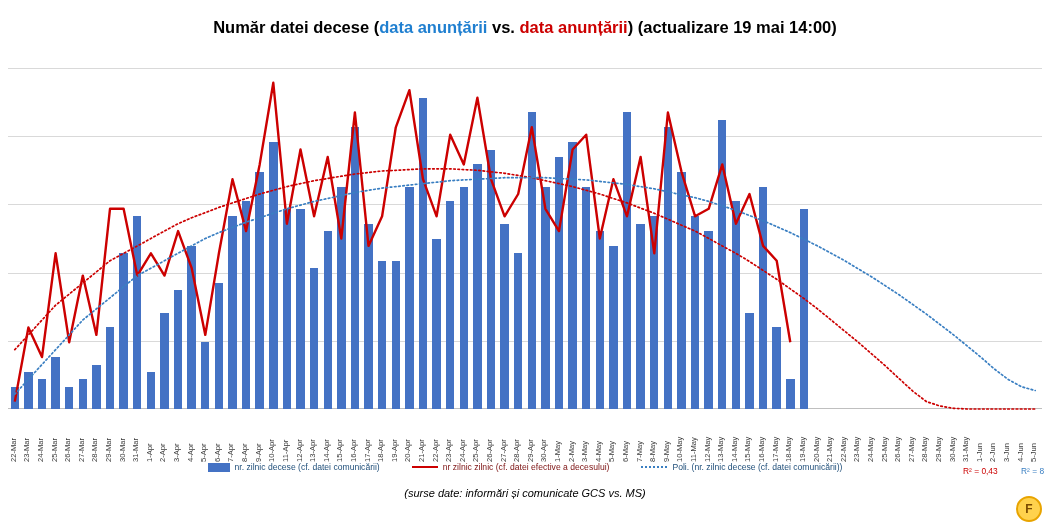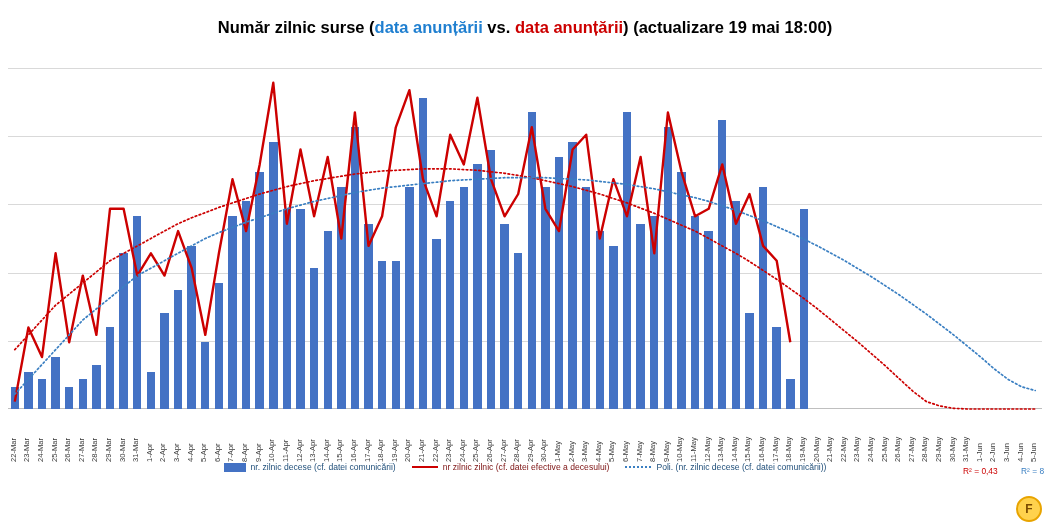"Număr zilnic surse (" span { text: zilnic surse -> datei decese }
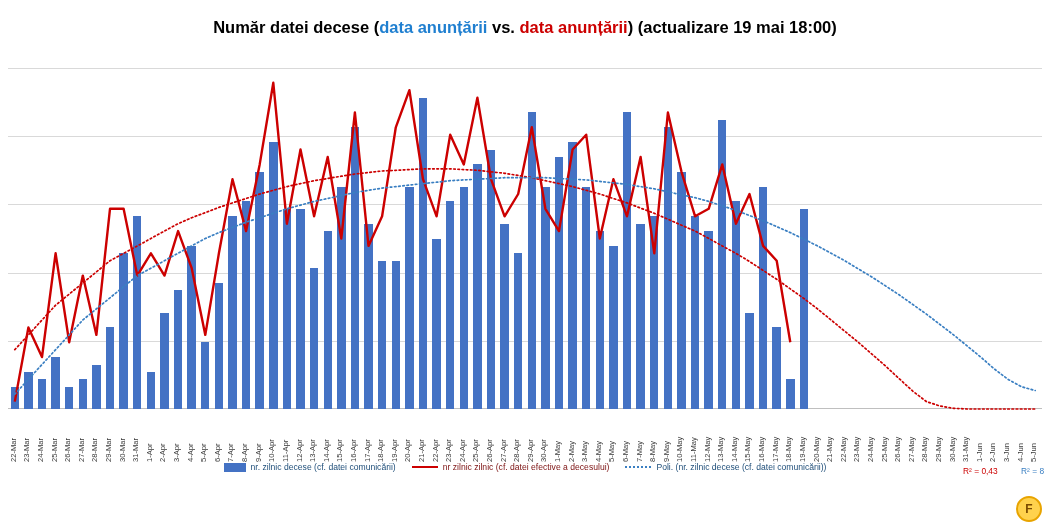"(actualizare 19 mai 18:00)" span.upd { text: 18:00 -> 14:00 }
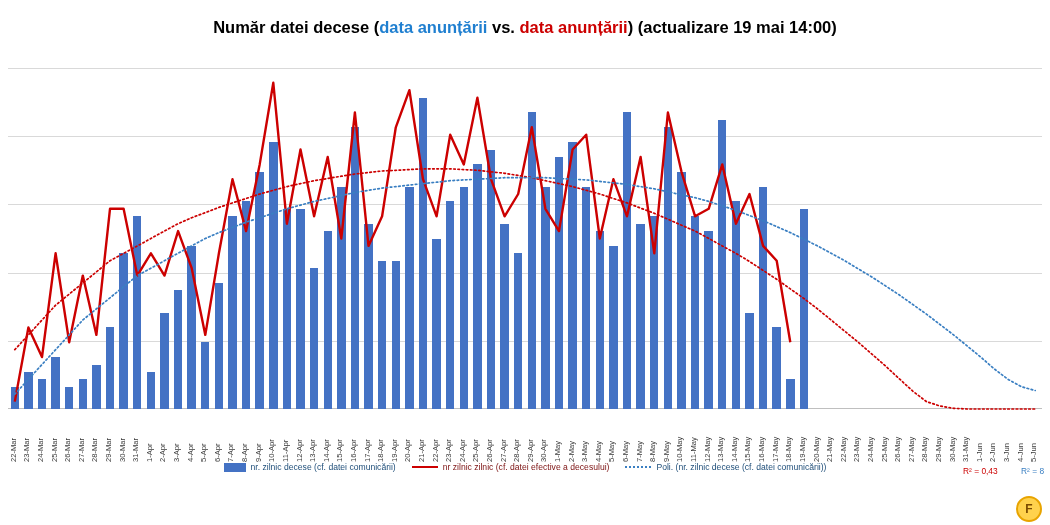"nr. zilnic decese (cf. datei" #legend { gap: 16px -> 32px }
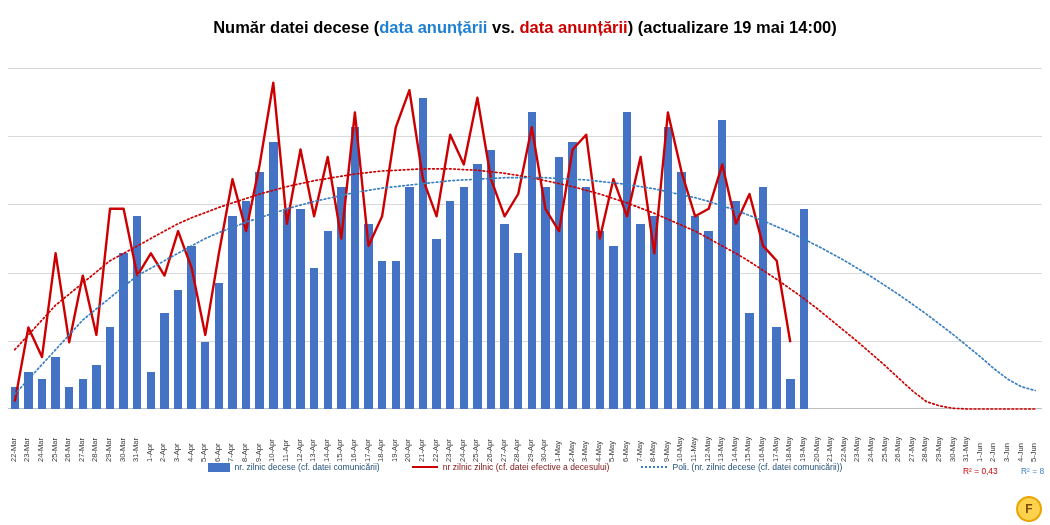"(surse date: informări și comunicate" div { html: none -> <div>(surse date: informări și comunicate GCS vs. MS)</div> }
